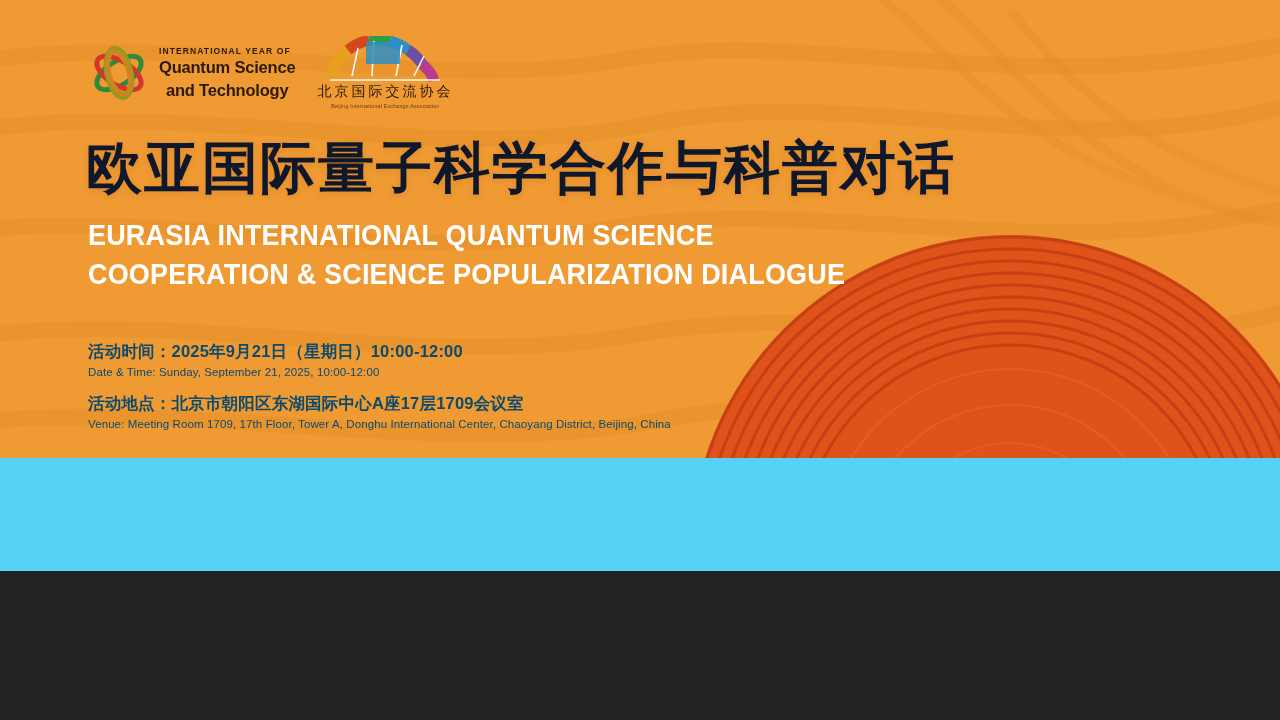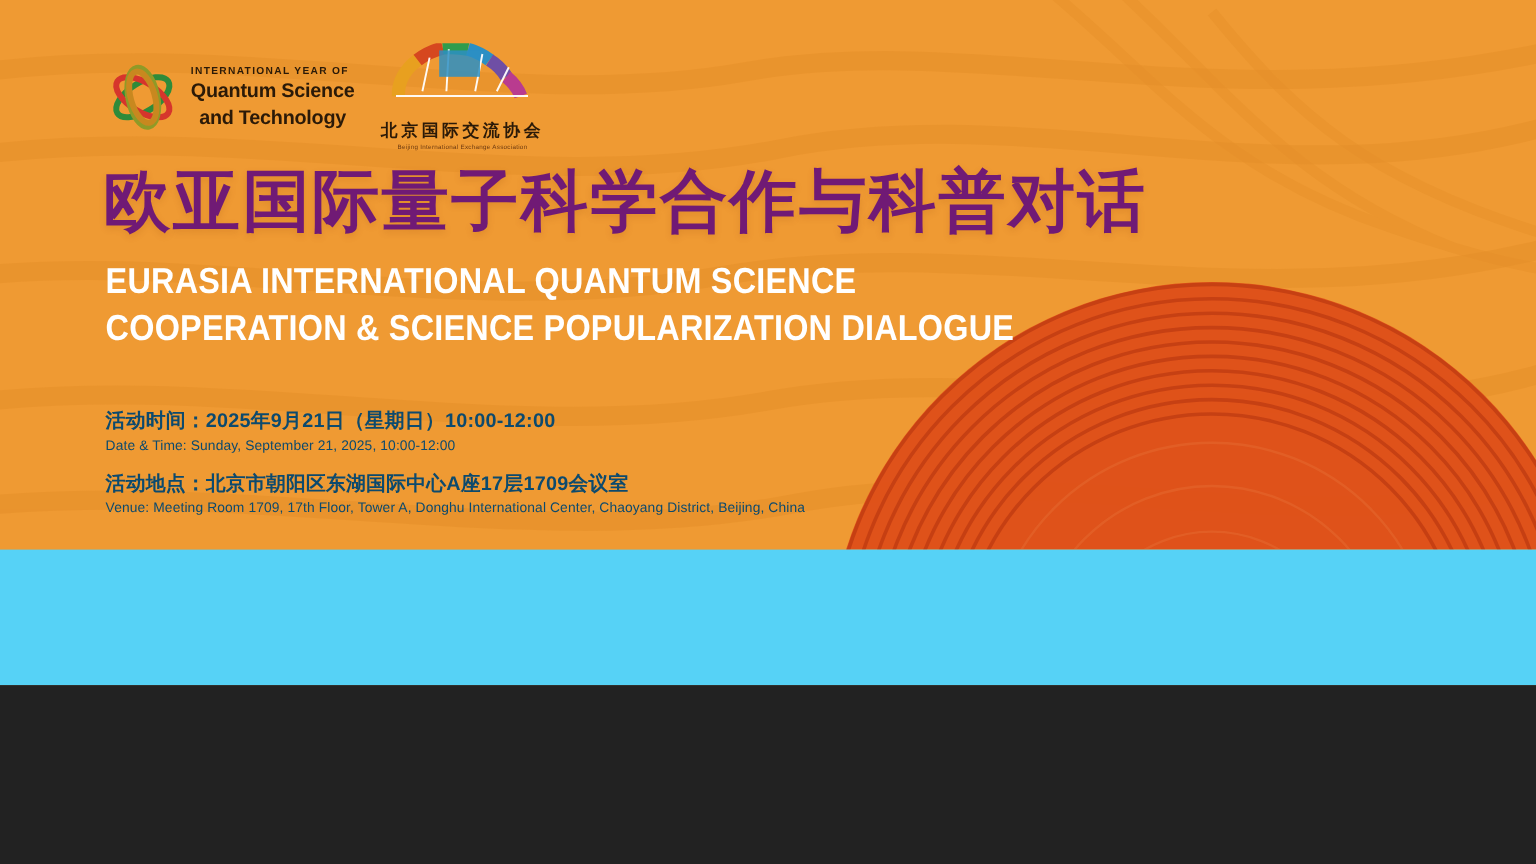"北京国际交流协会" .logo-bjiea-cn { font-weight: bold -> normal; margin-top: 18px -> 1px }
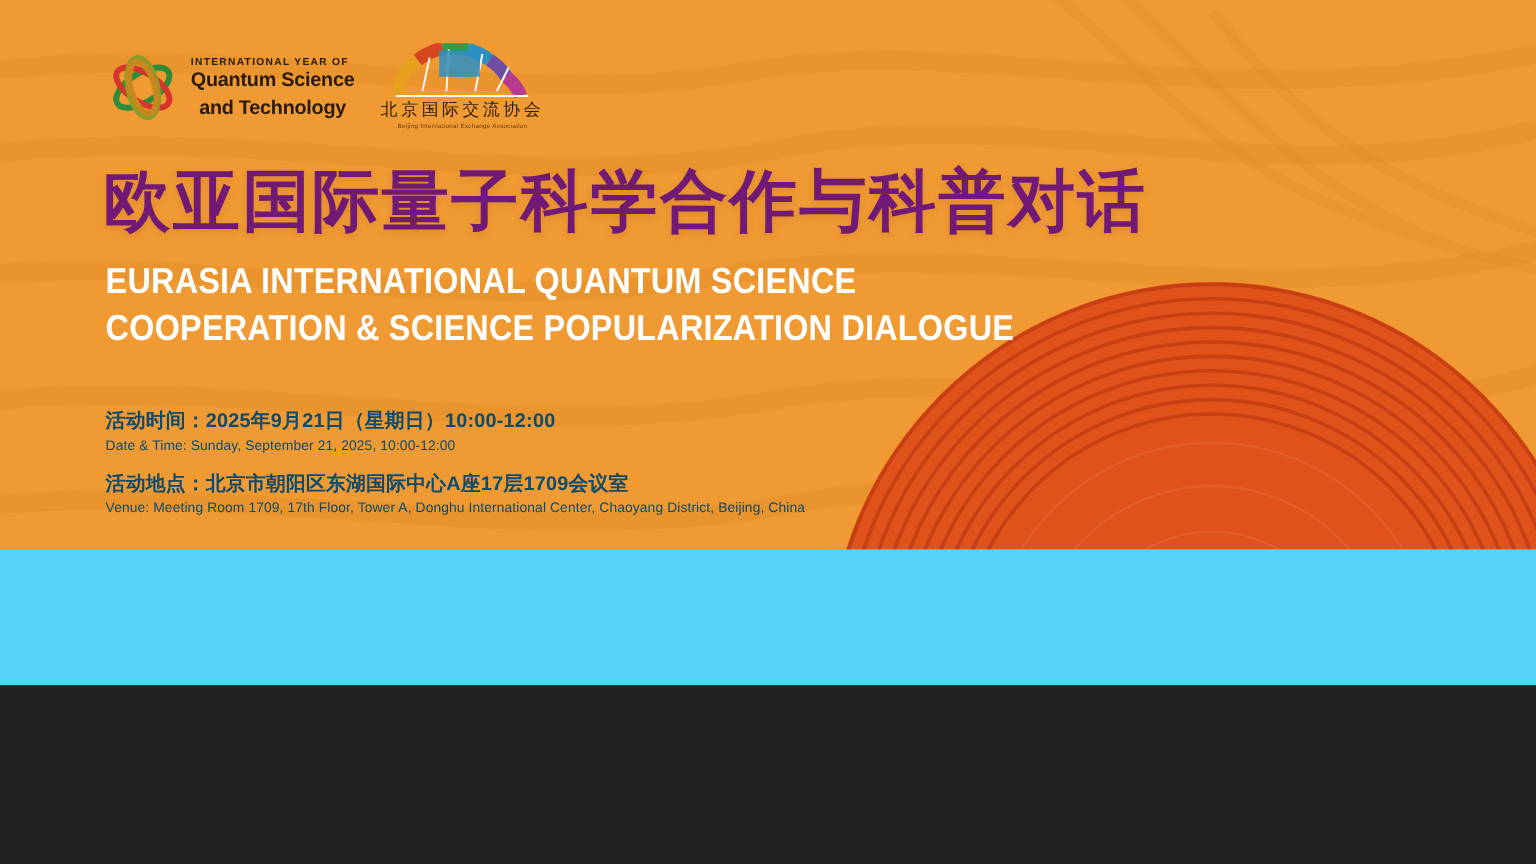"欧亚国际量子科学合作与科普对话" .title-cn { color: #701a75 -> #0f172a }
